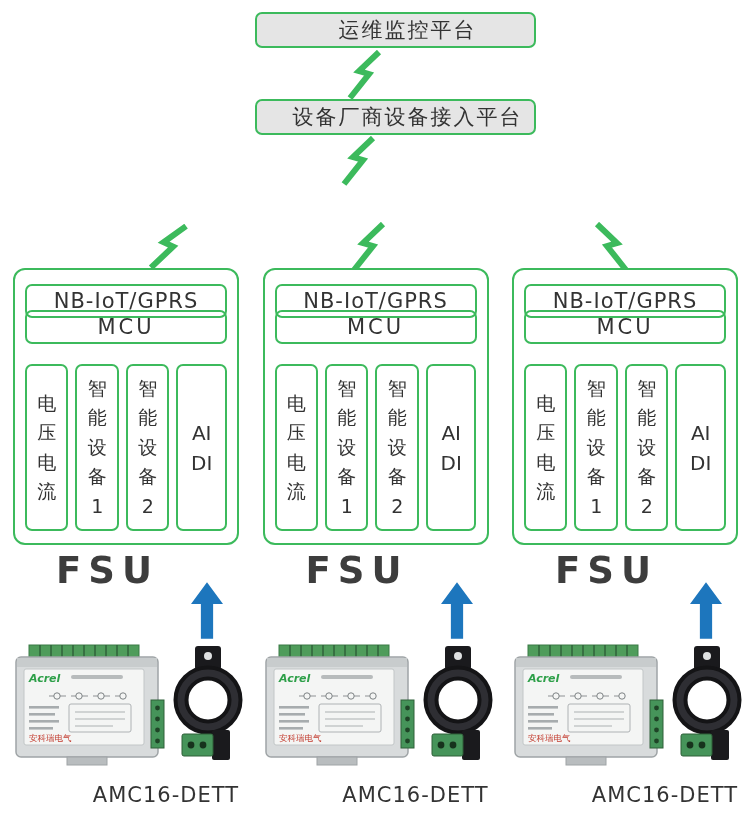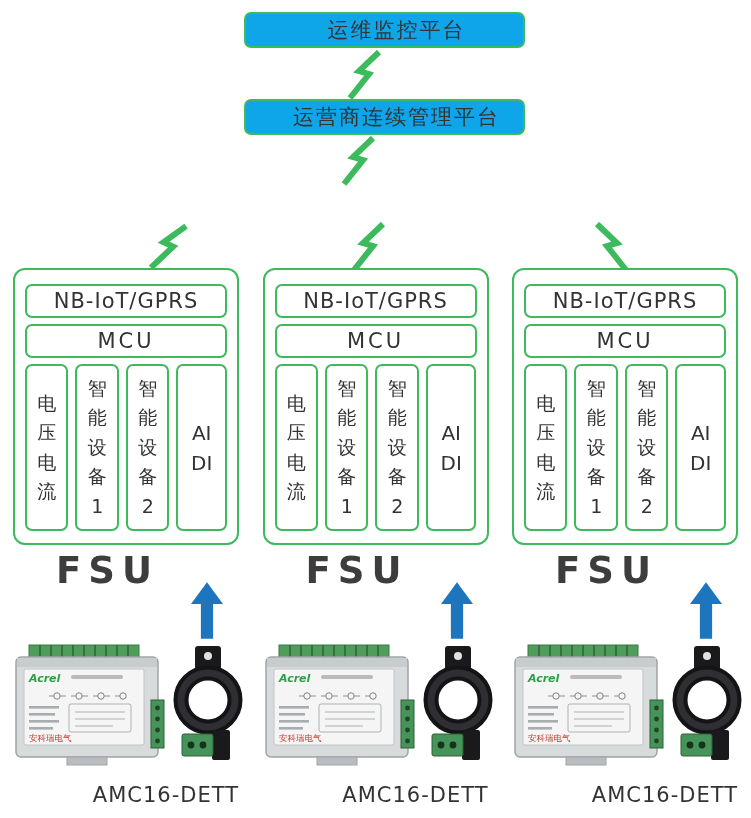"运维监控平台" .pbox { background: #0ea5e9 -> #e5e5e5; left: 244px -> 255px }
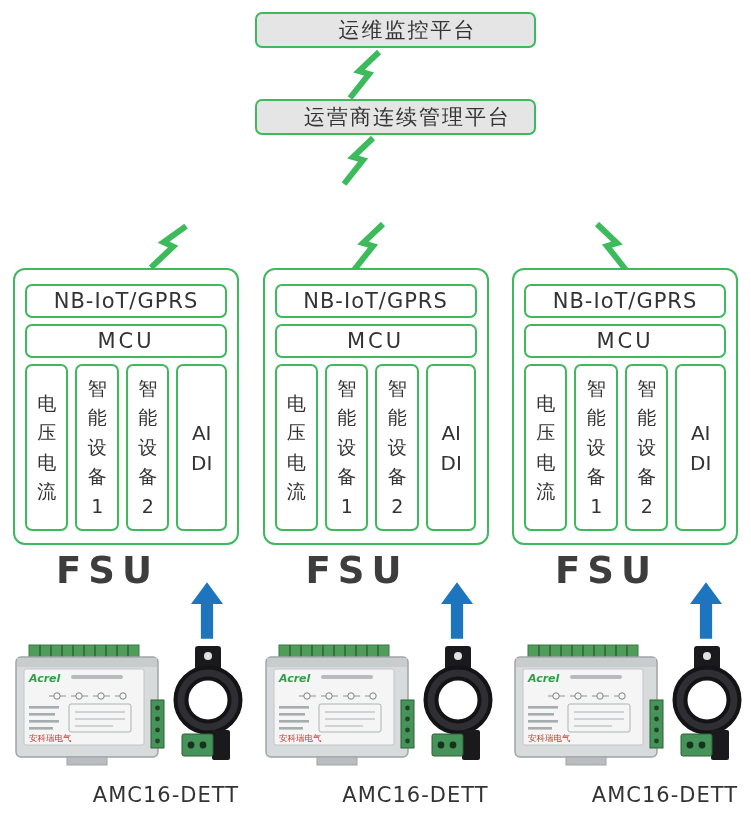"运营商连续管理平台" div.pbox { text: 运营商连续管理 -> 设备厂商设备接入 }
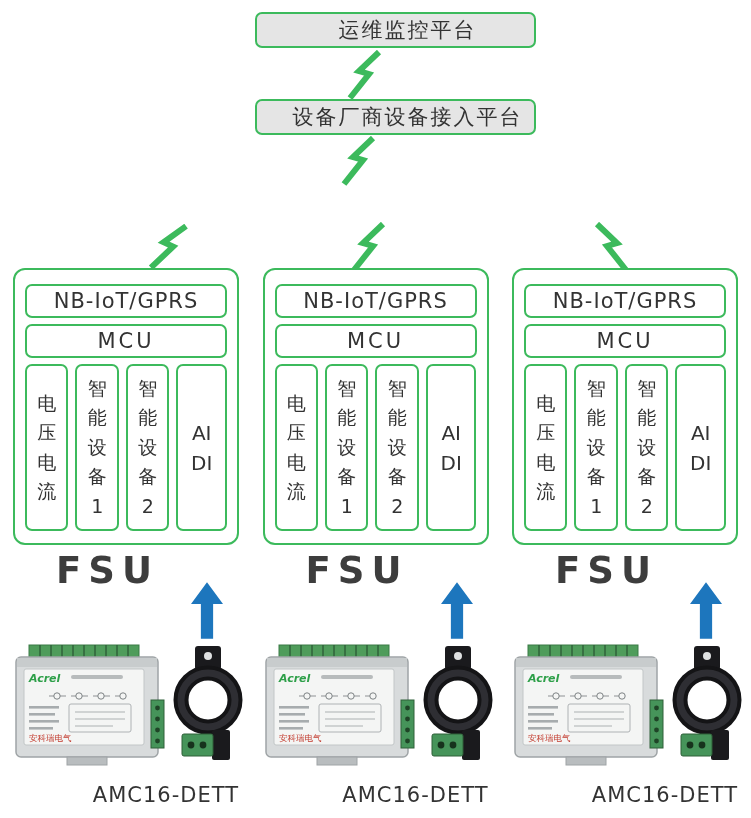"MCU" .inner-box.mcu { top: 54px -> 40px }
